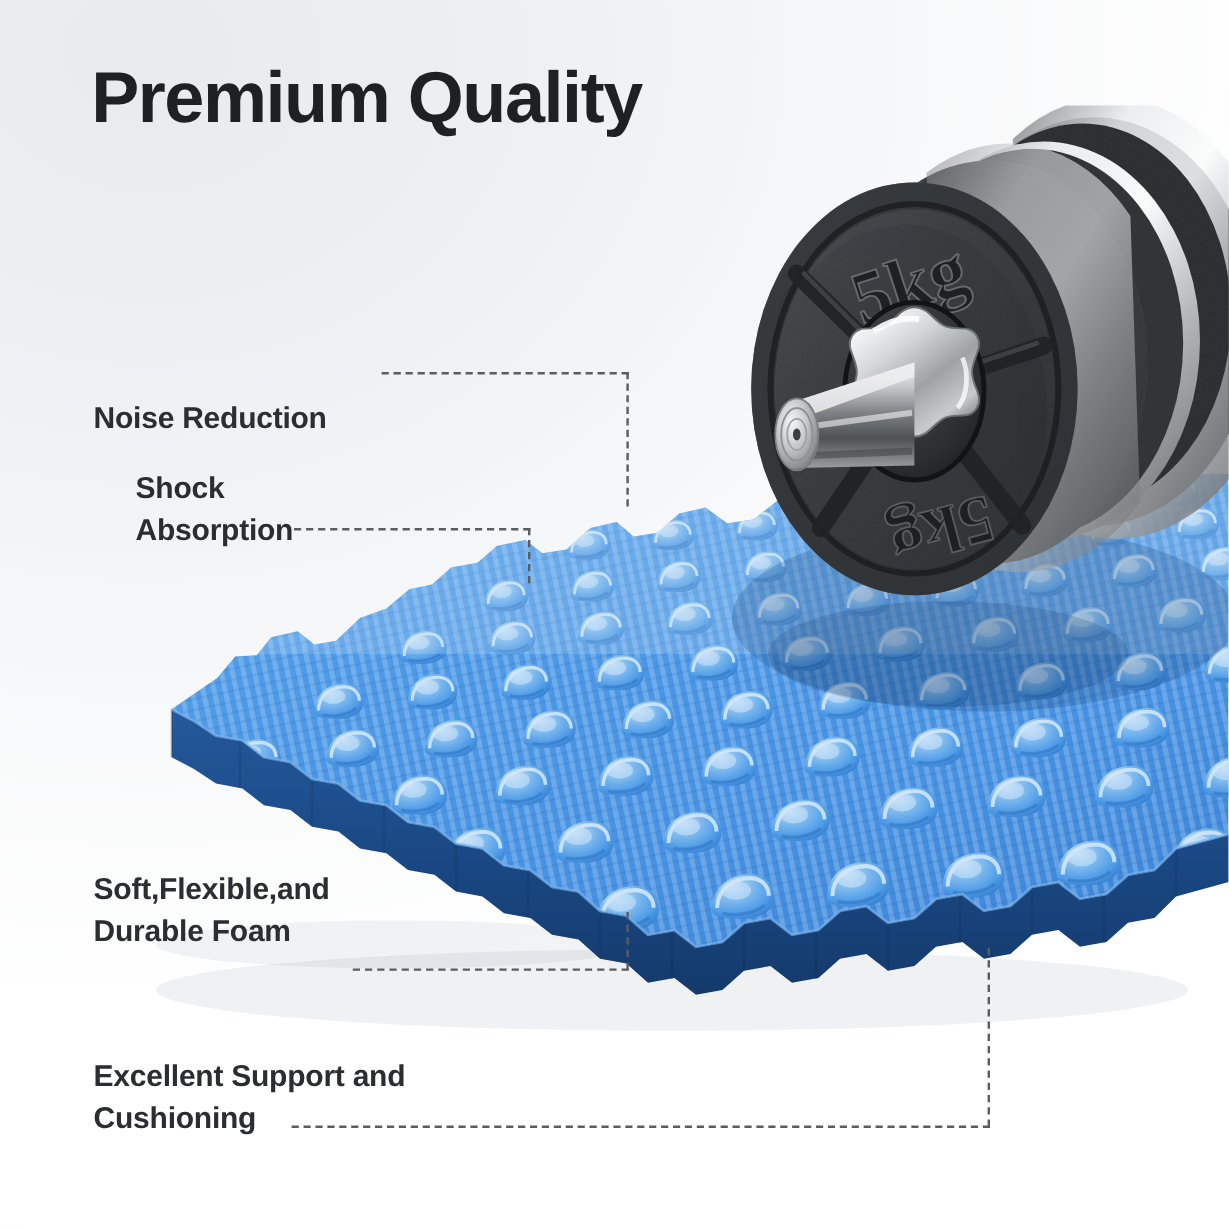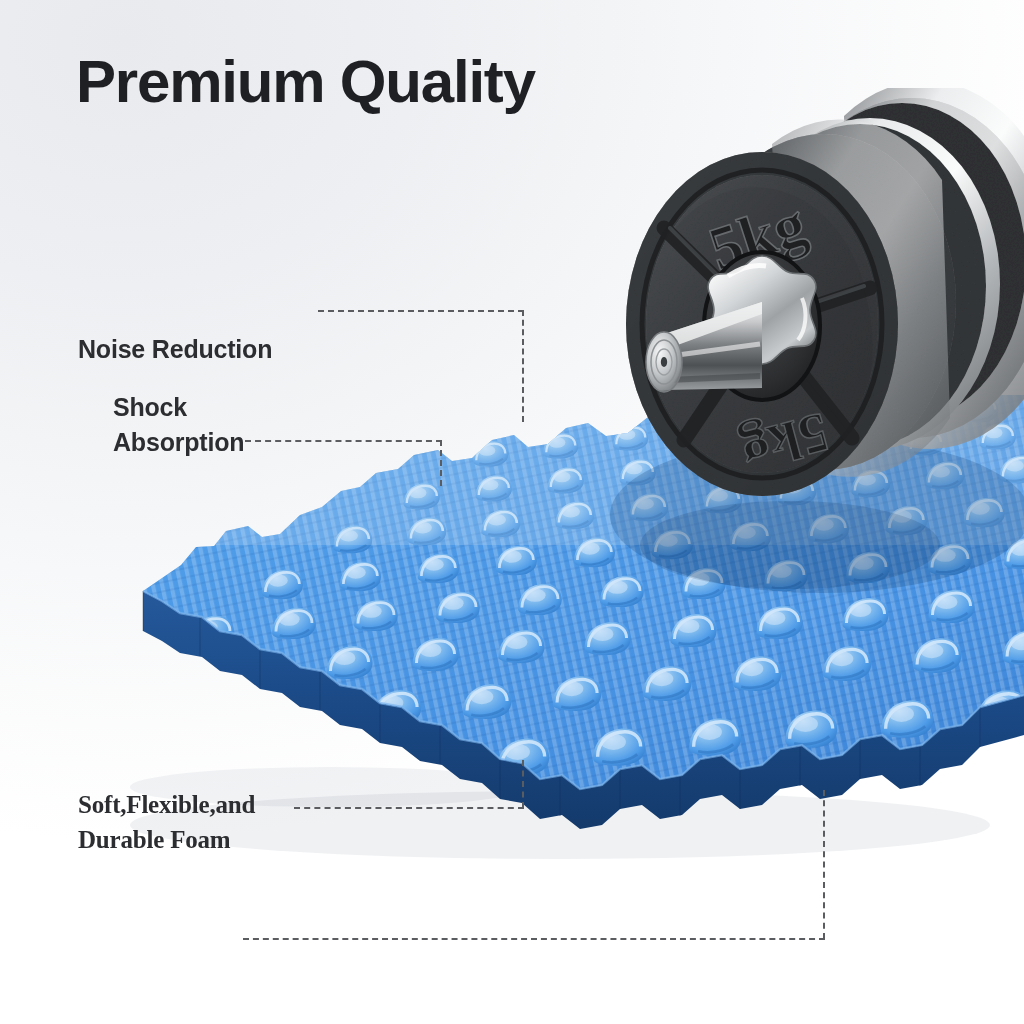"Soft,Flexible,and" #lbl-soft { font-family: Liberation Serif, serif -> none; top: 788px -> 724px }
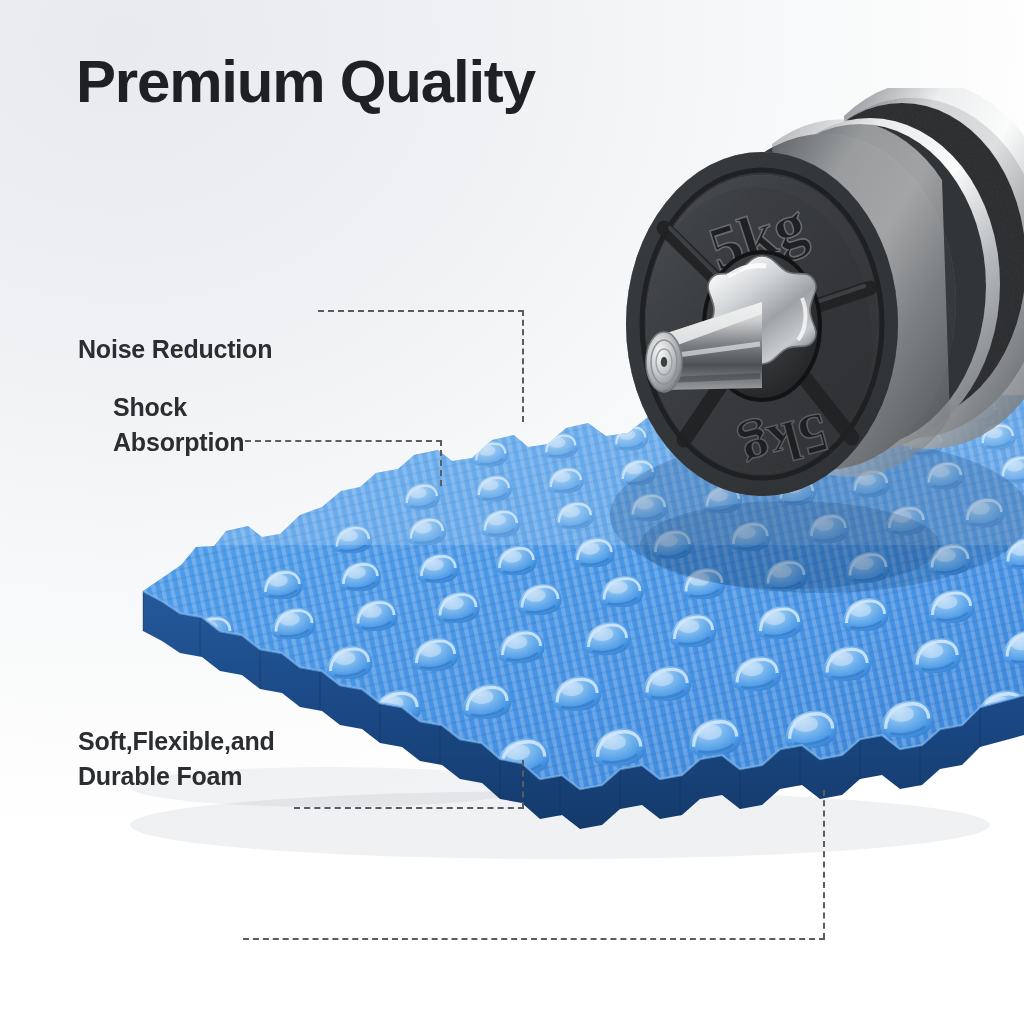"Excellent Support and" div.feature-label { html: none -> <div>Excellent Support and Cushioning</div> }
